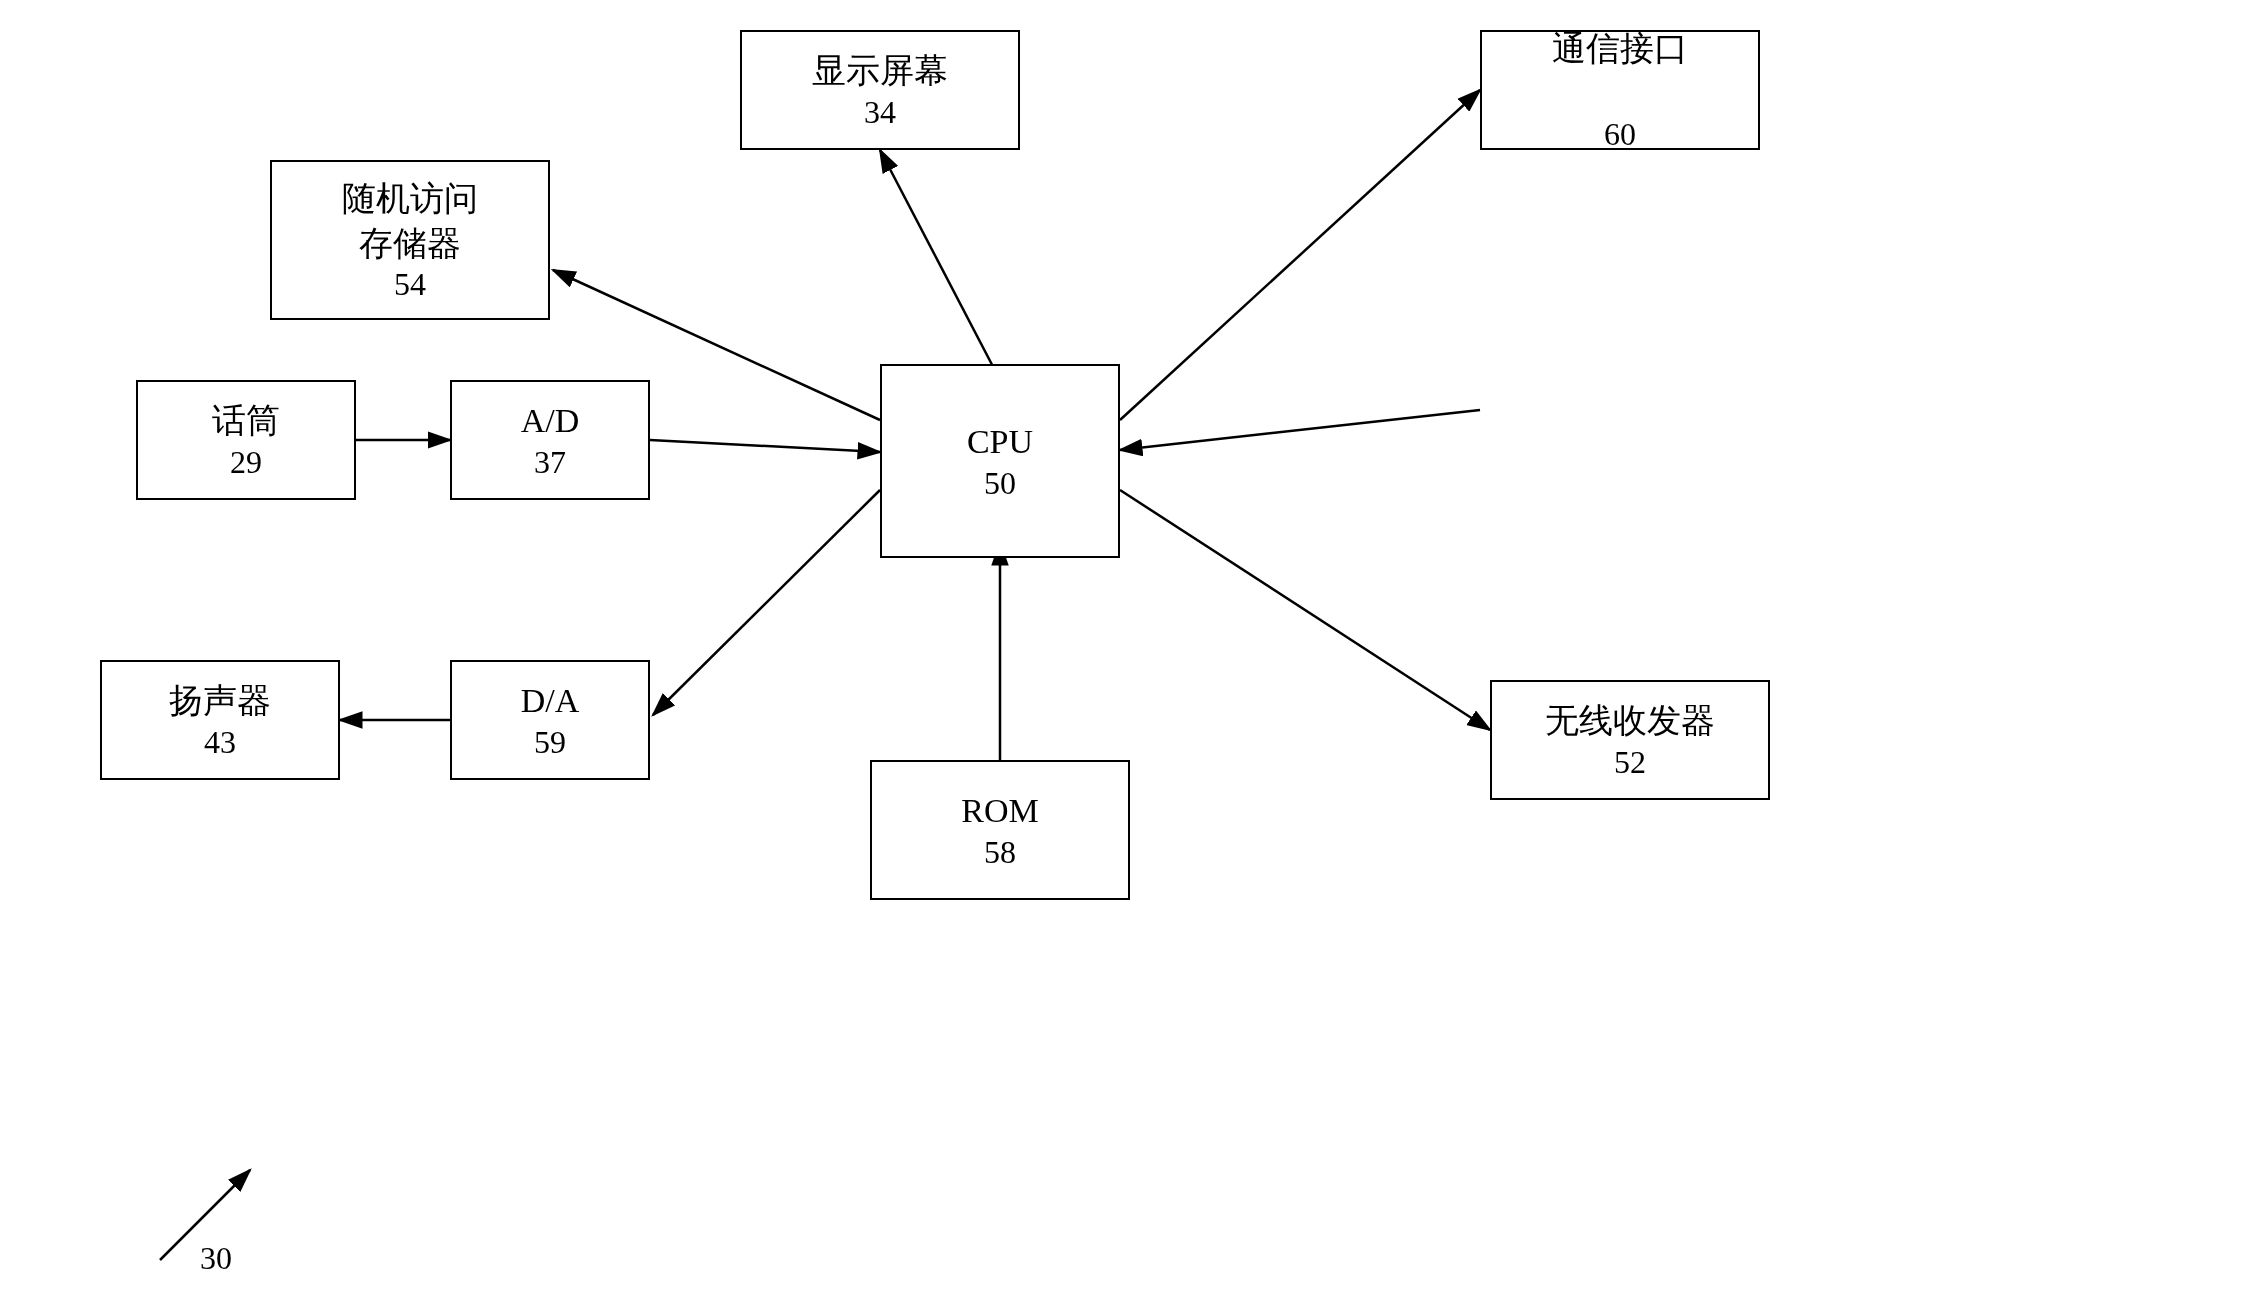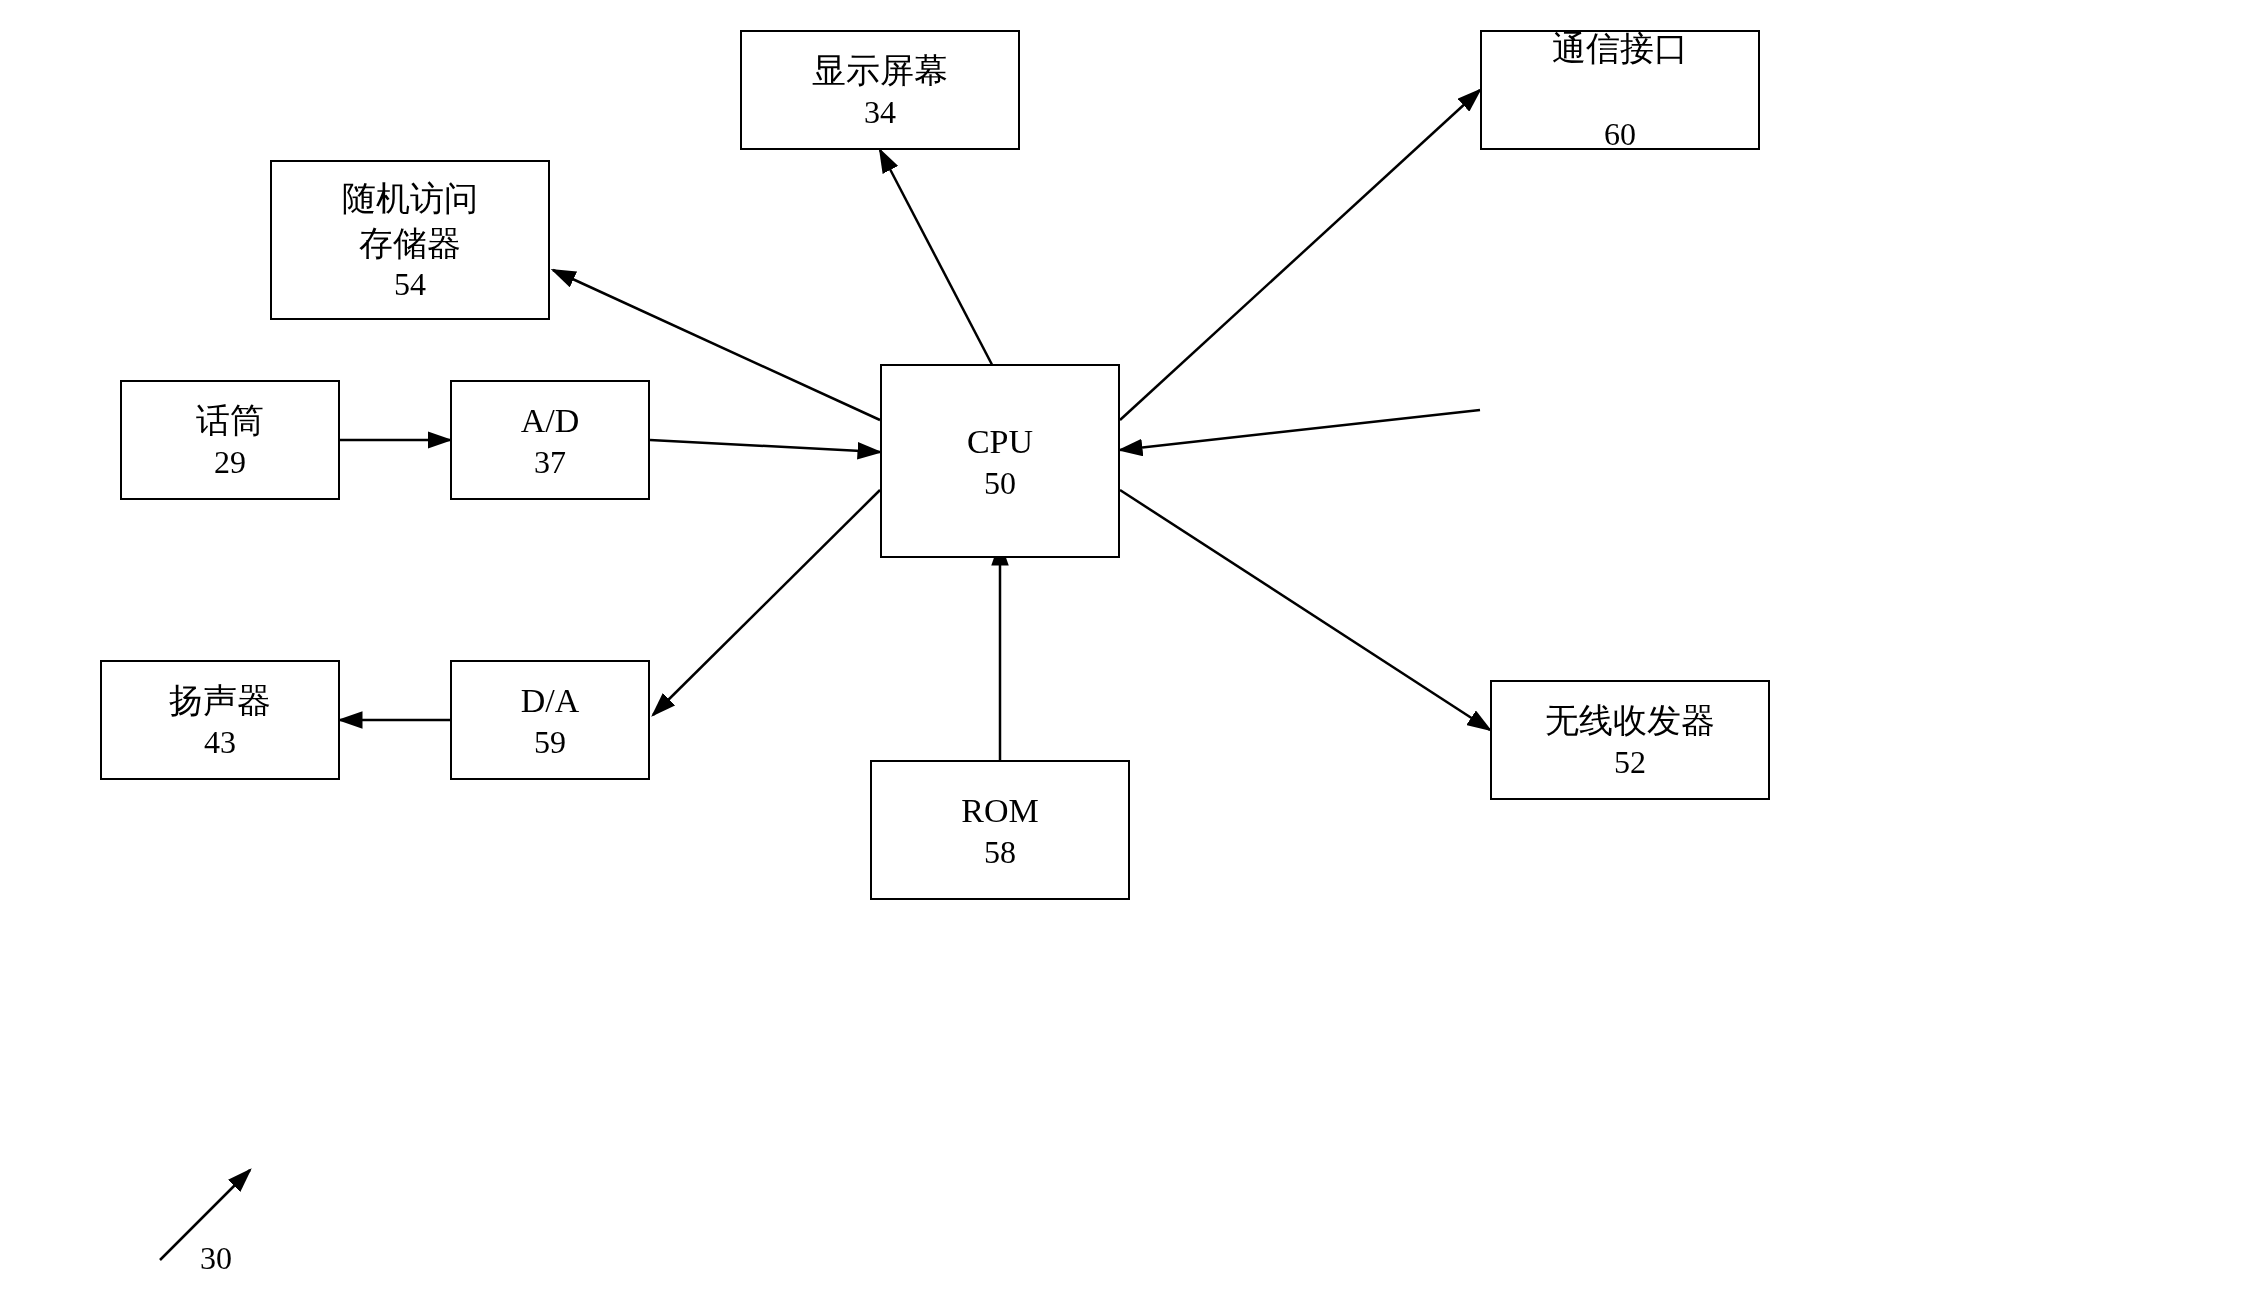"话筒" div.box { left: 120px -> 136px }
